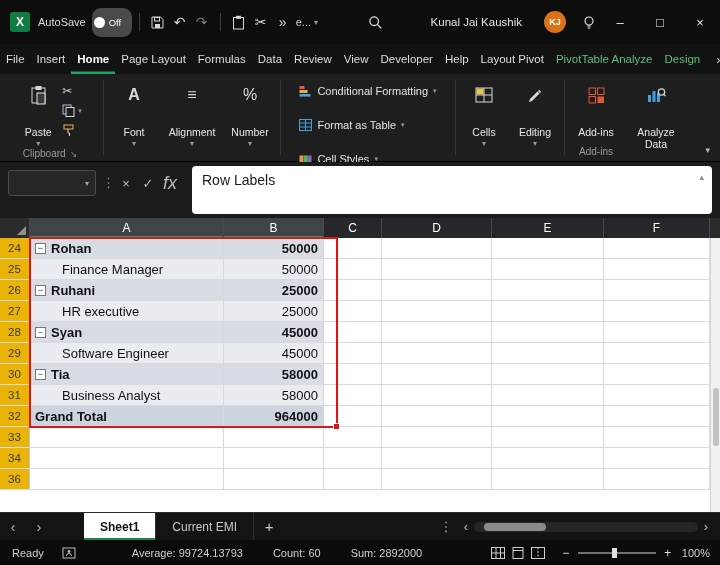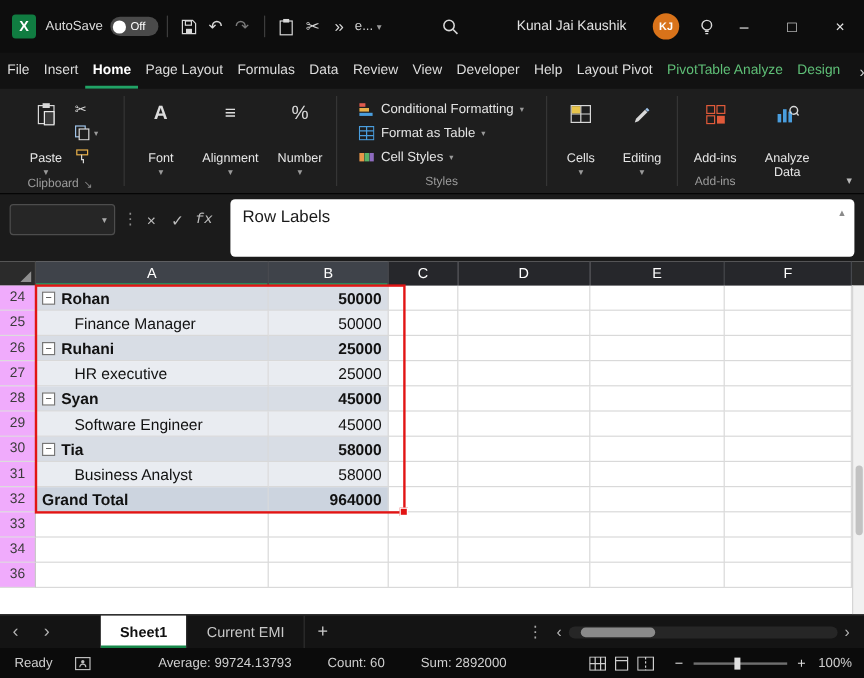"Off" .toggle { height: 16px -> 29px }
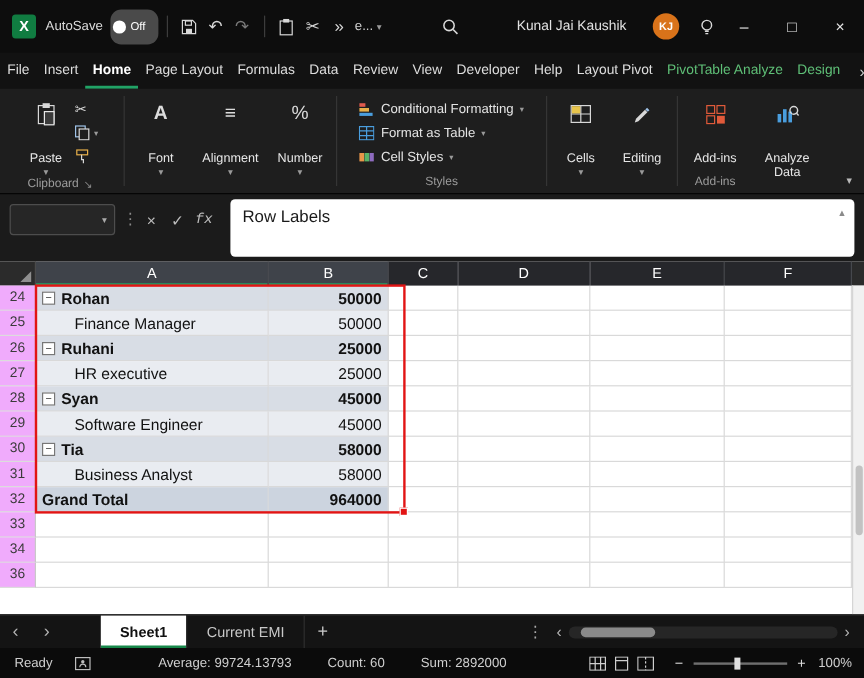"Conditional Formatting" .stylesstack { gap: 3px -> 17px }
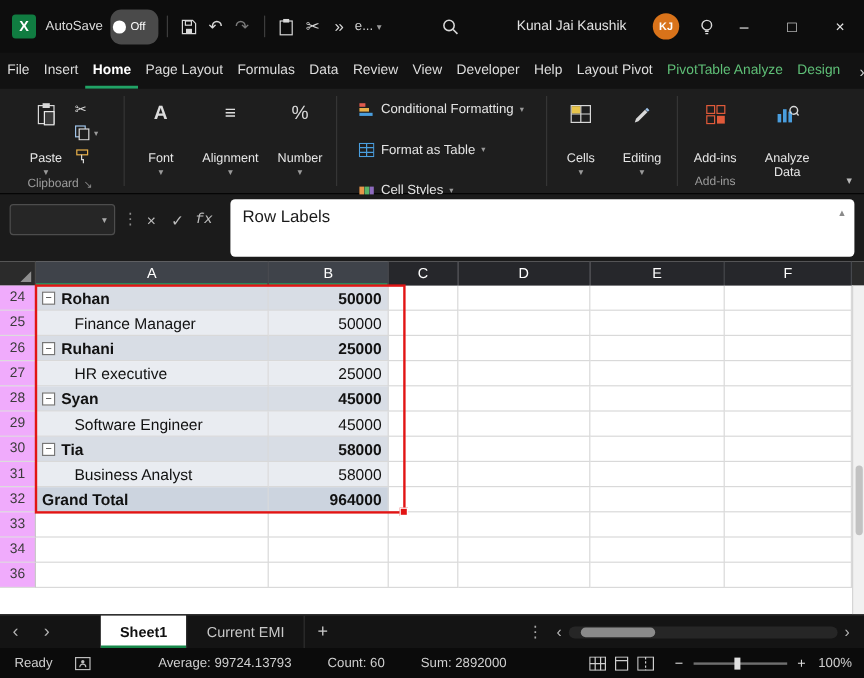"fx" .fx { font-family: Liberation Mono, monospace -> Liberation Sans, sans-serif; font-size: 12px -> 18px }
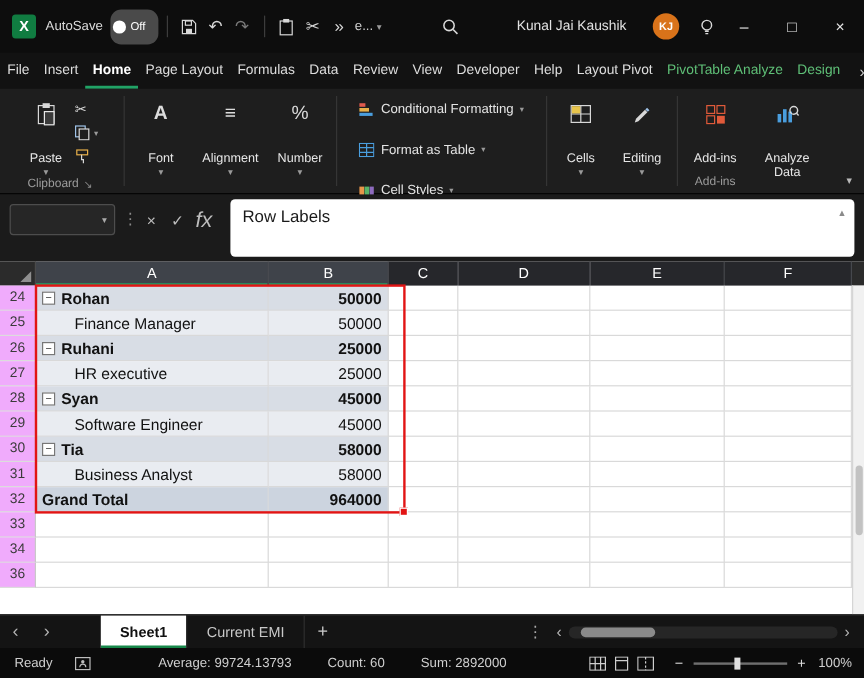"24" .rh { background: #f0abfc -> #eab308 }
